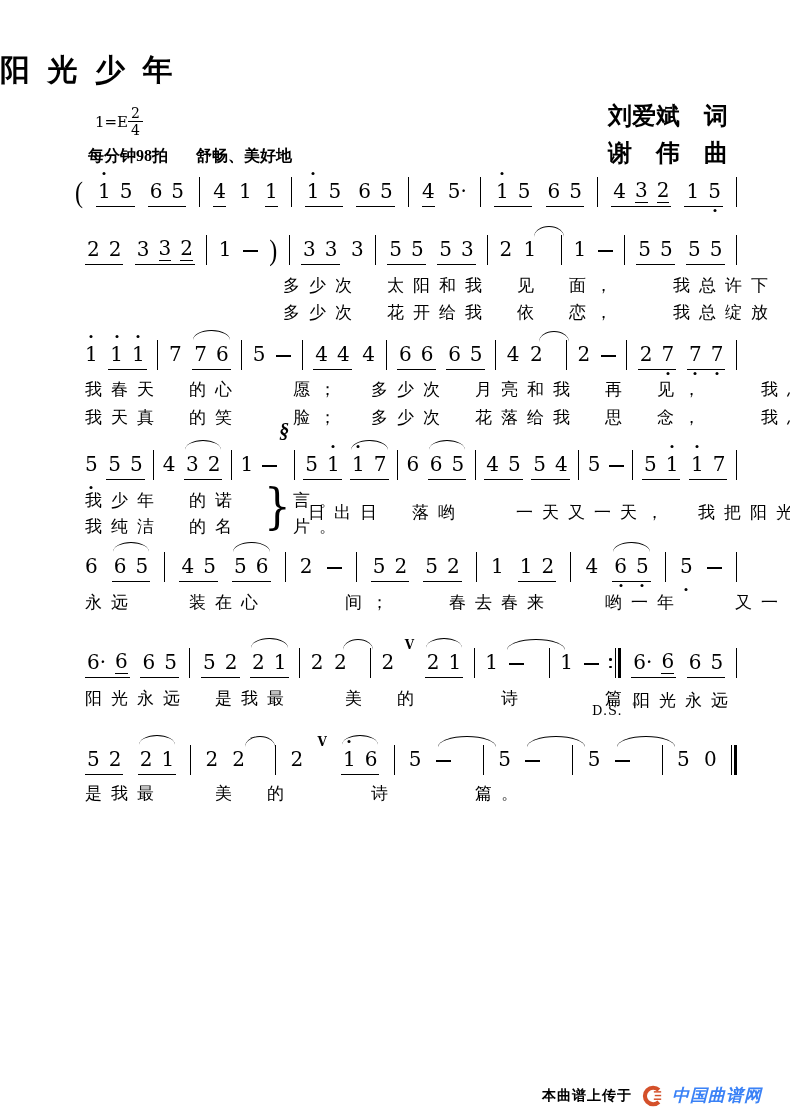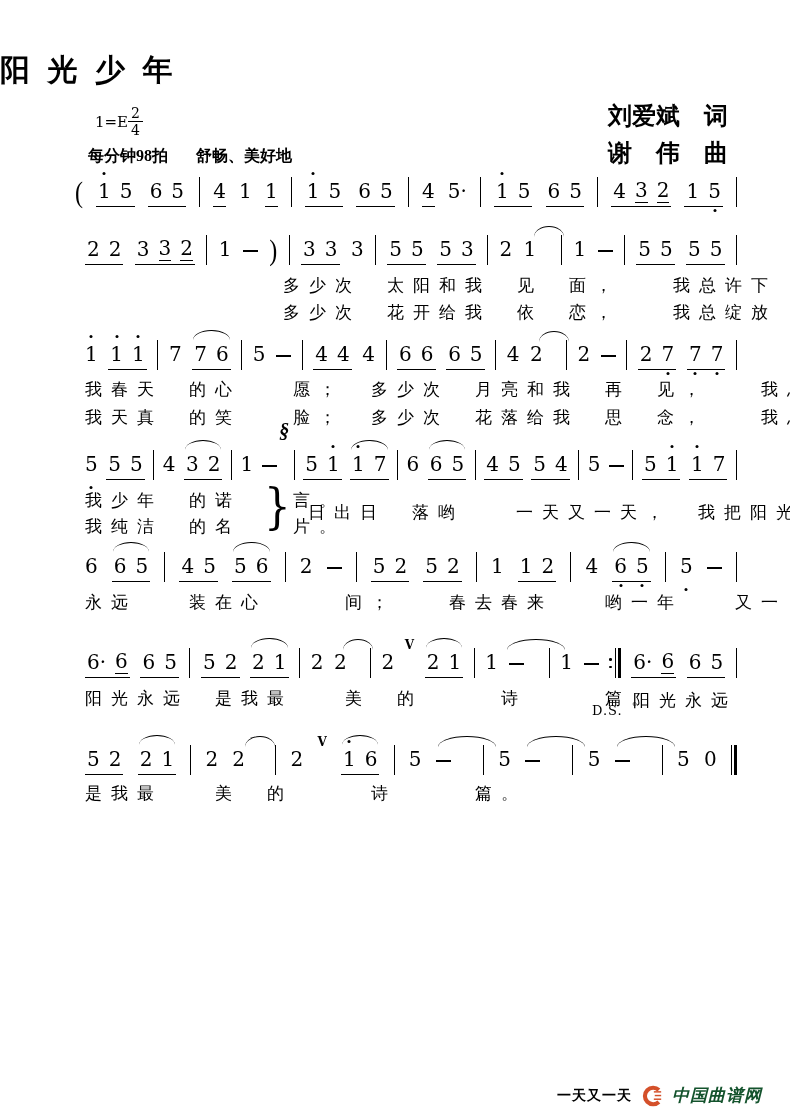"一天又一天" span { text: 一天又一天 -> 本曲谱上传于 }
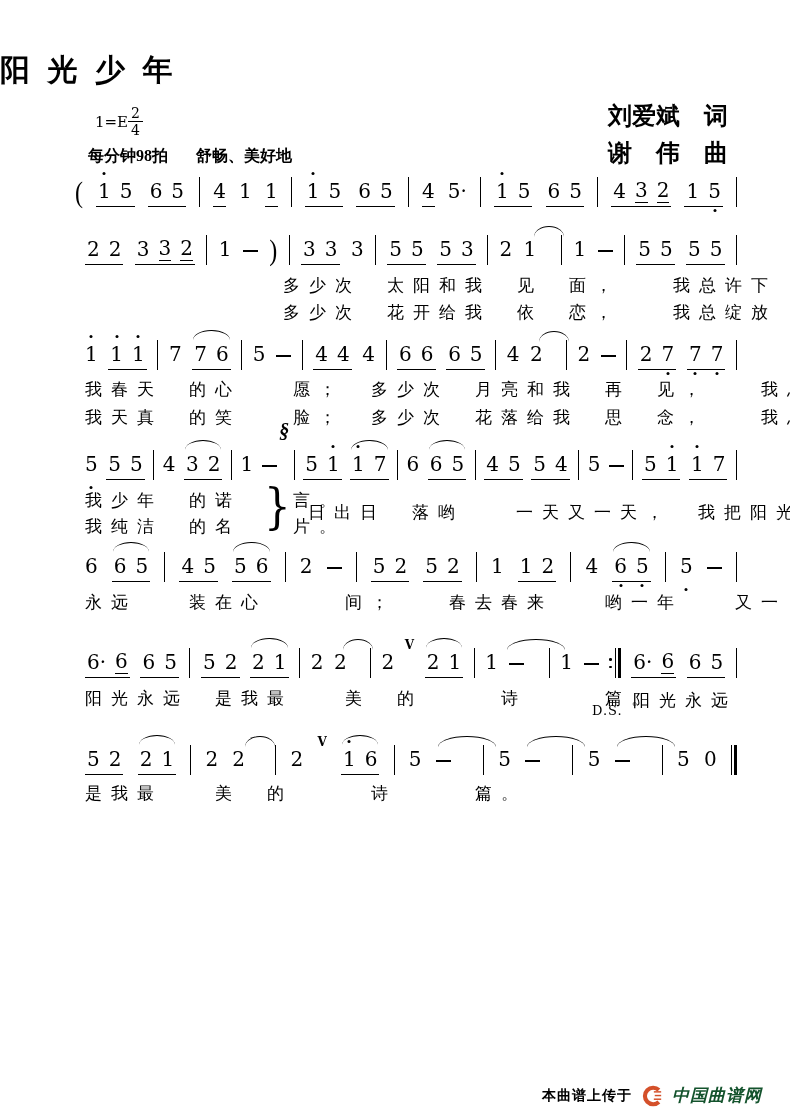"中国曲谱网" span { color: #14532d -> #3b82f6 }
